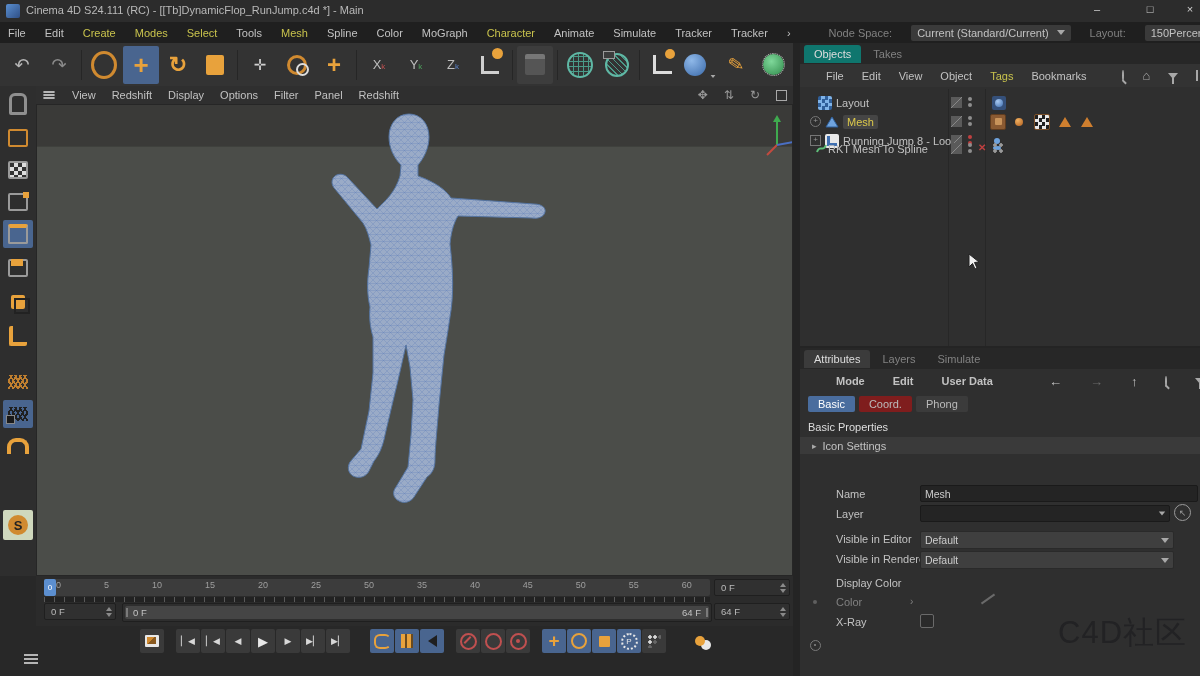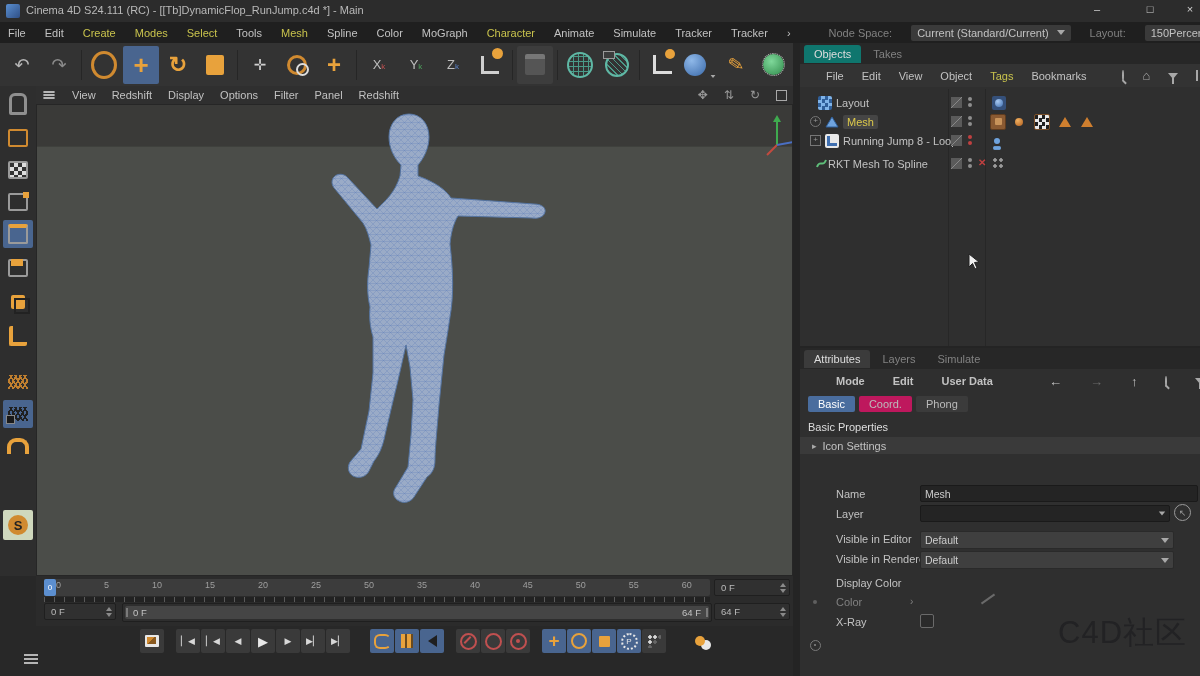"RKT Mesh To Spline" div.abs { top: 111px -> 96px }
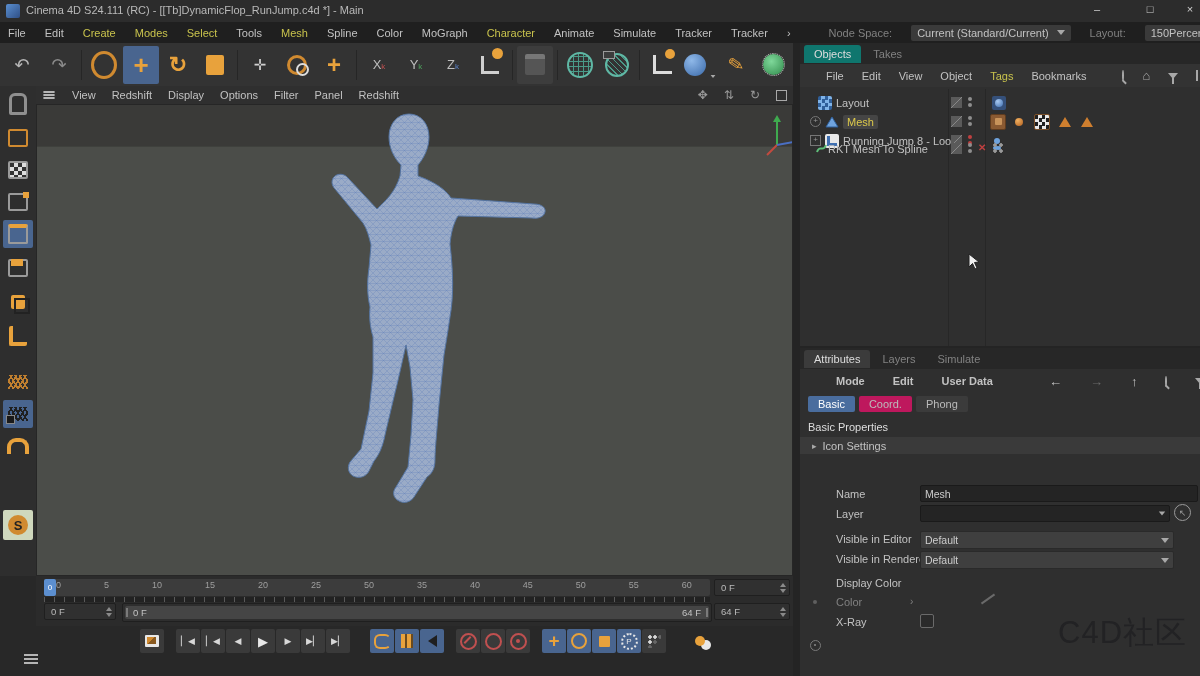"Coord." span { background: #be185d -> #7f1d1d }
